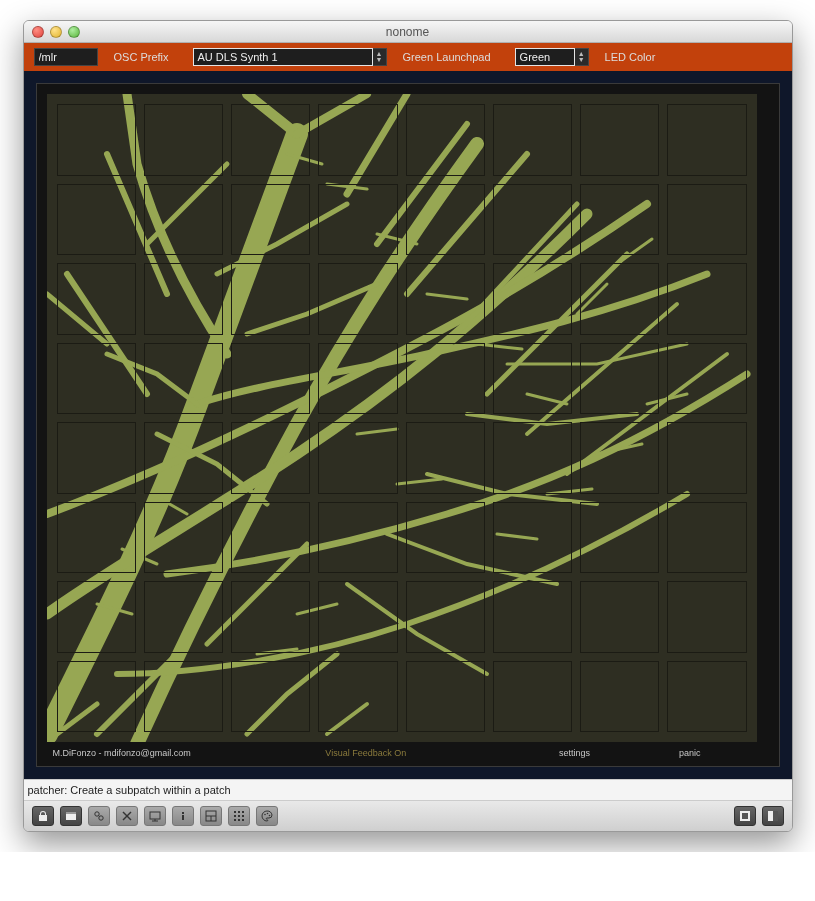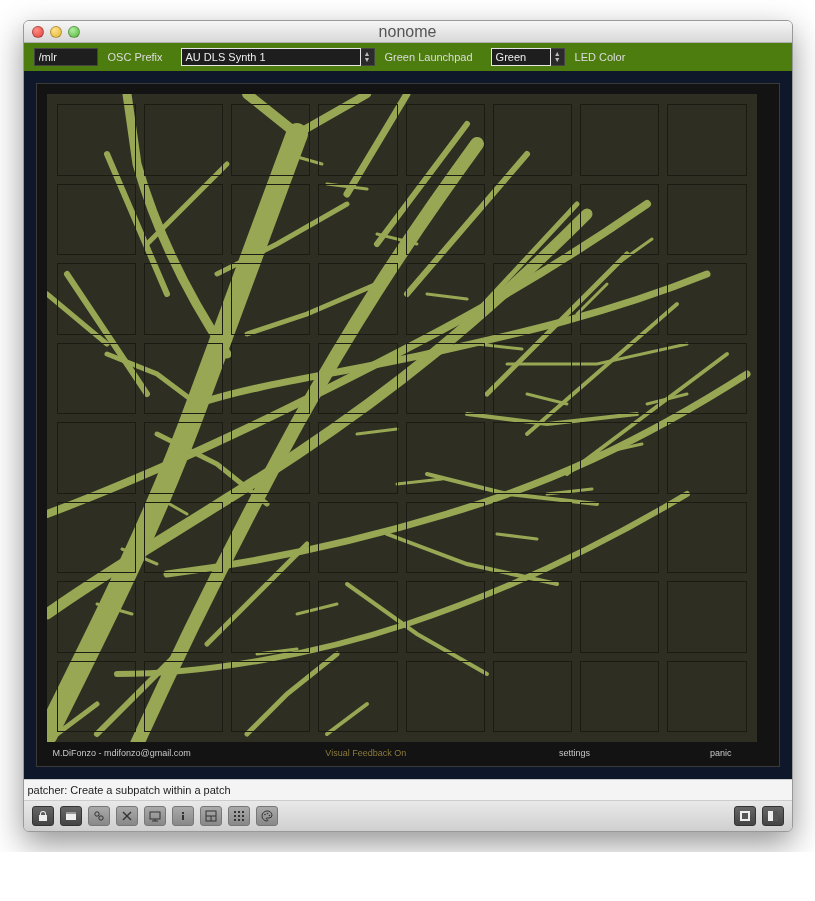"nonome" .title { font-size: 16px -> 12px }
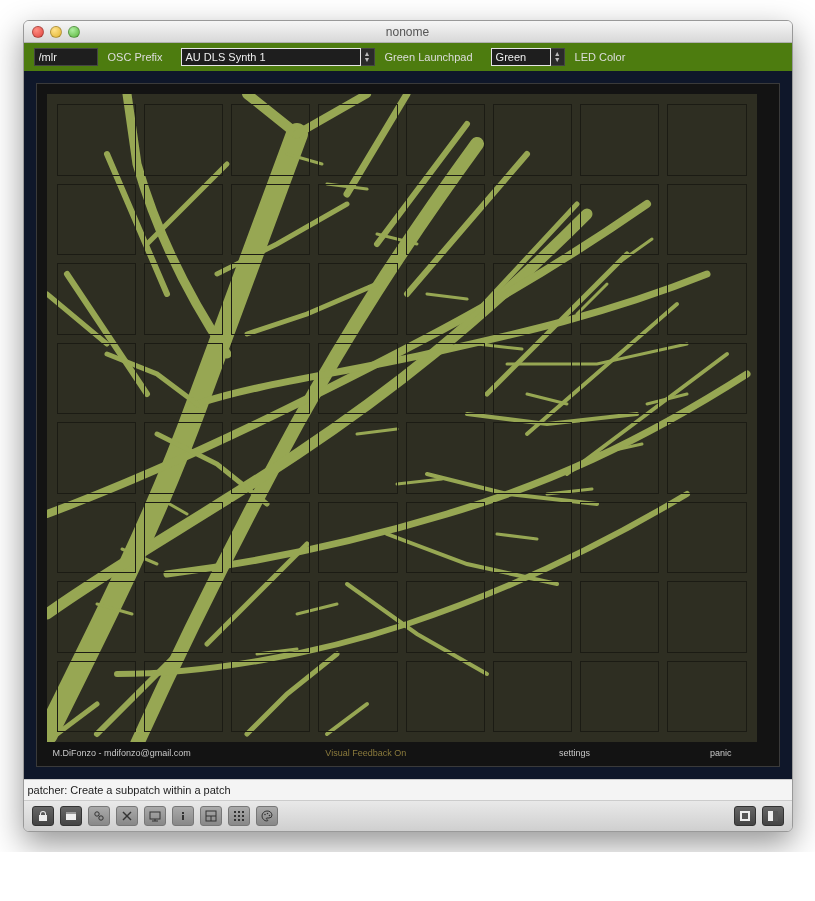"/mlr" .topbar { background: #4d7c0f -> #c2410c; gap: 10px -> 16px }
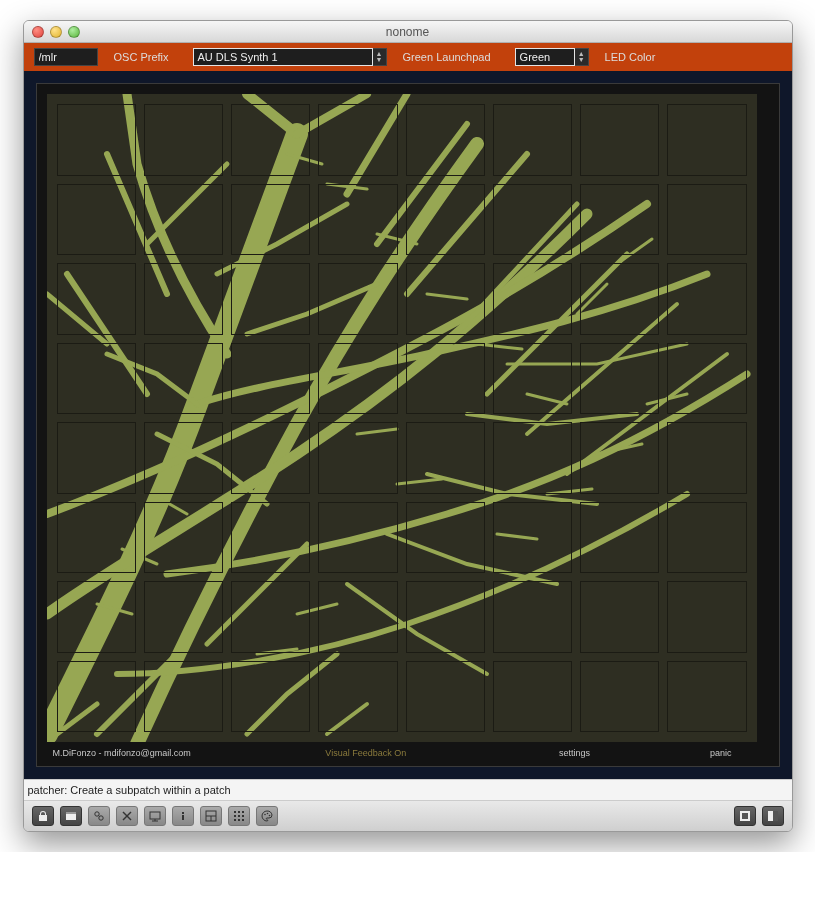"panic" .stage-footer .sf-panic { text-align: center -> left }
